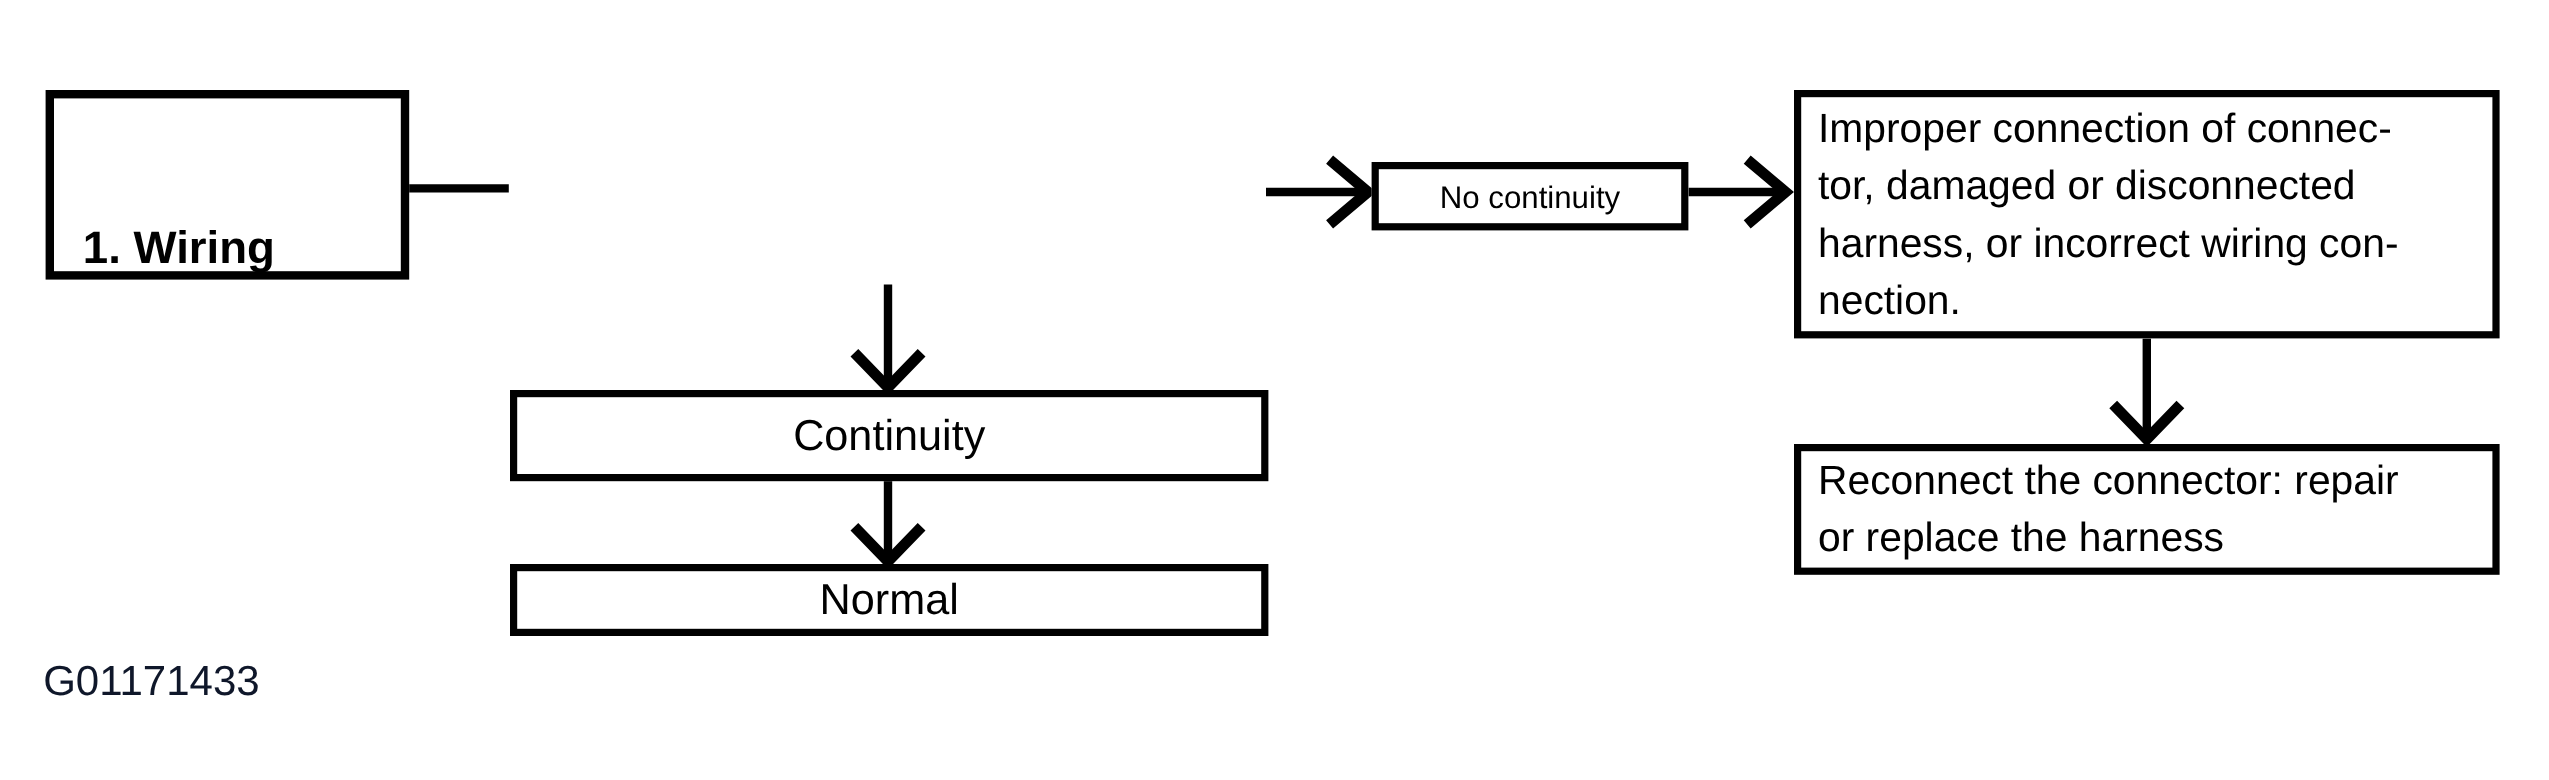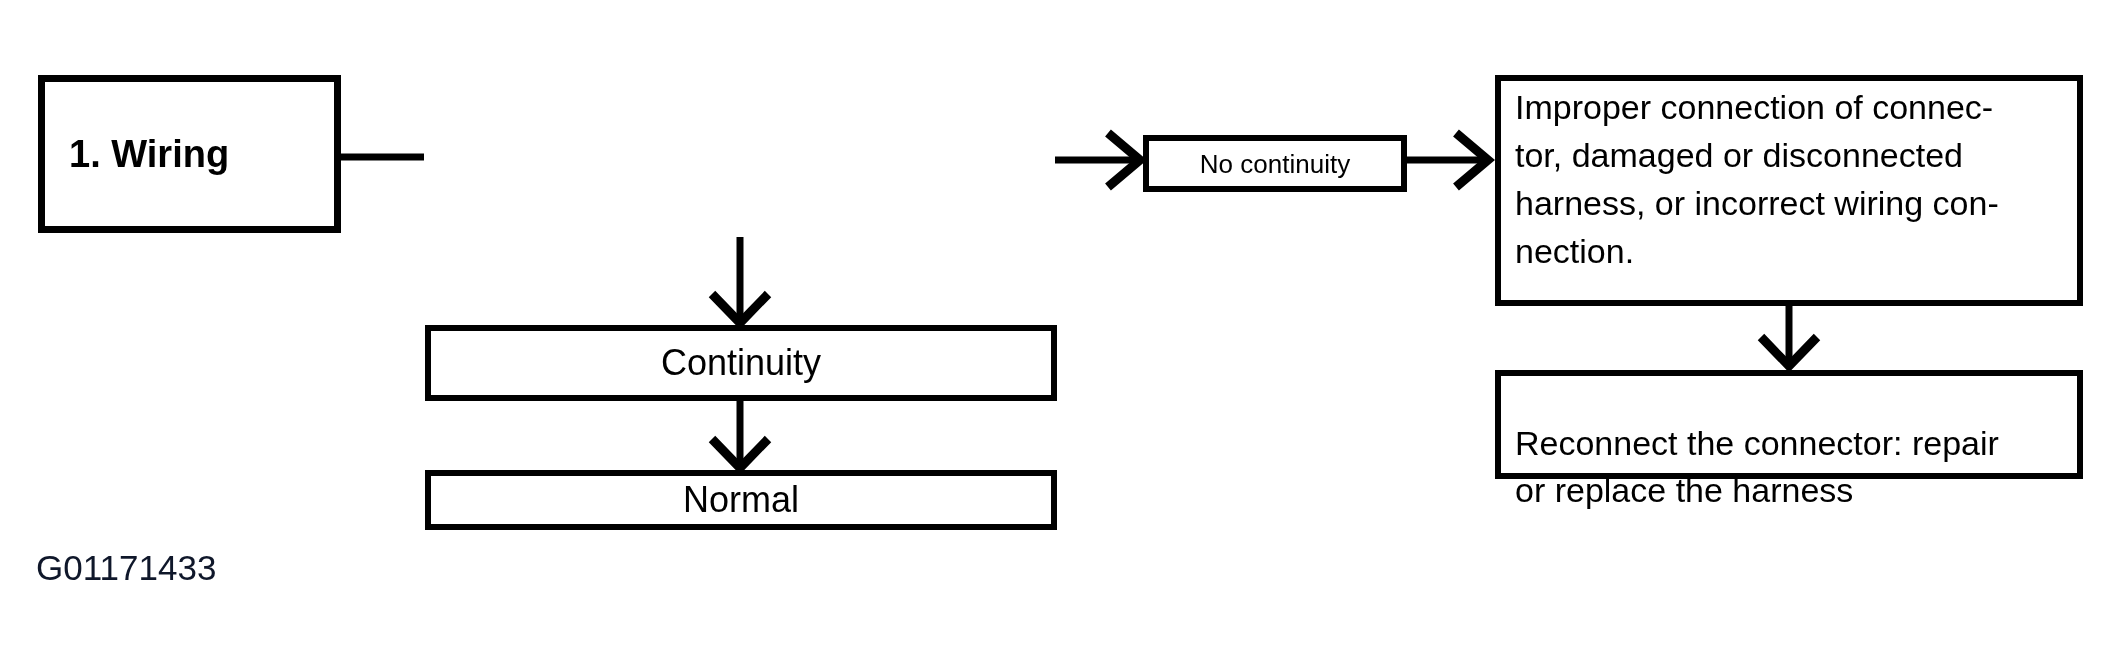"Improper connection of connec-" #box-improper { height: 231px -> 207px }
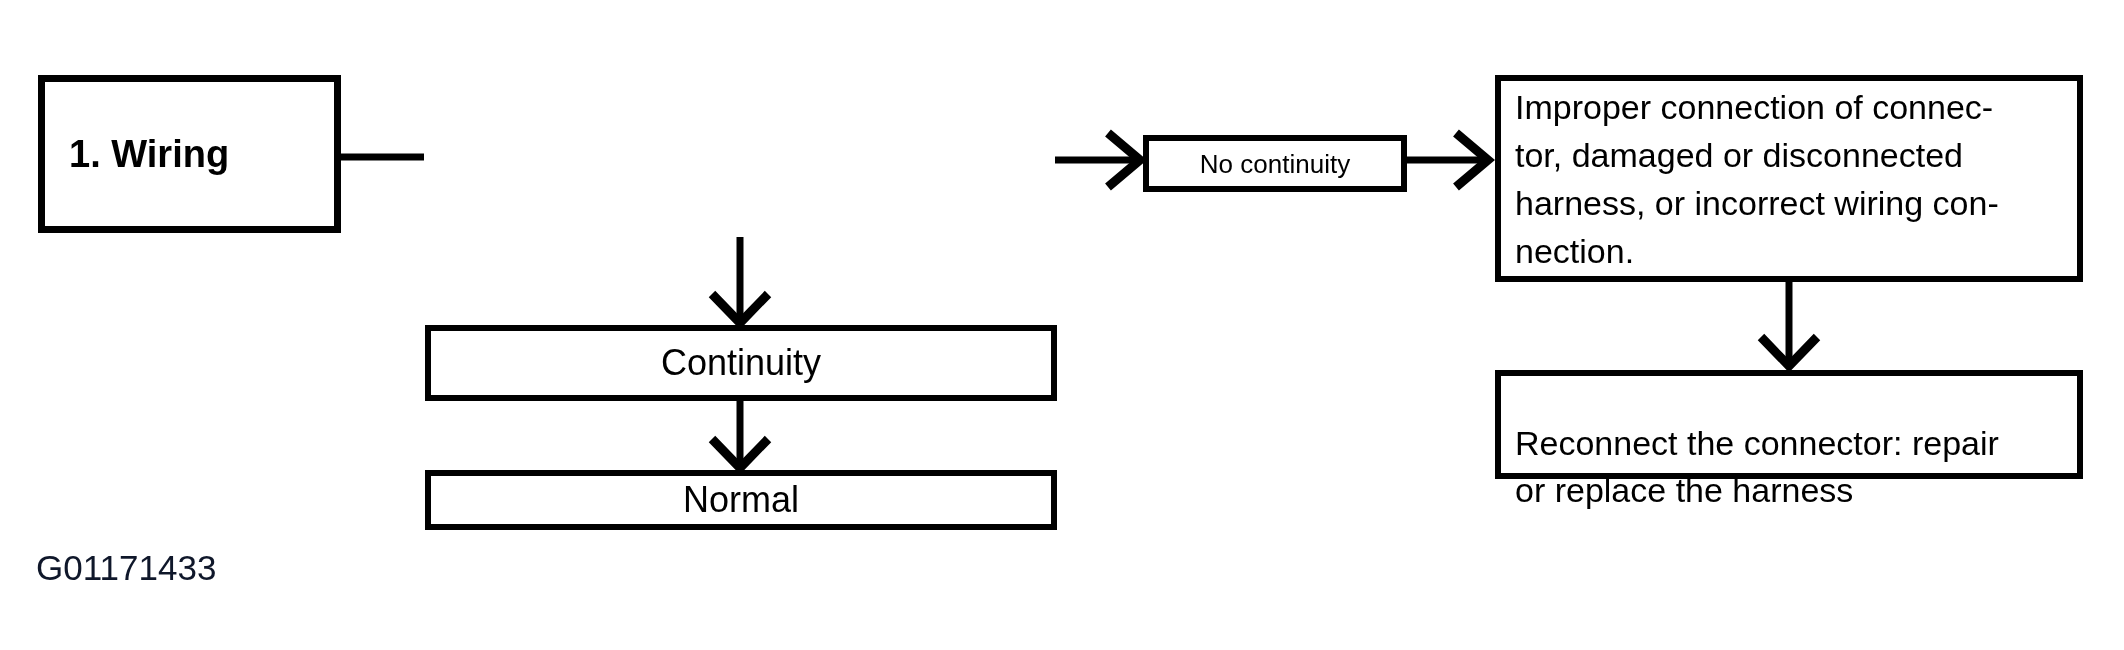"1. Wiring" #box-wiring { align-items: center -> flex-end }
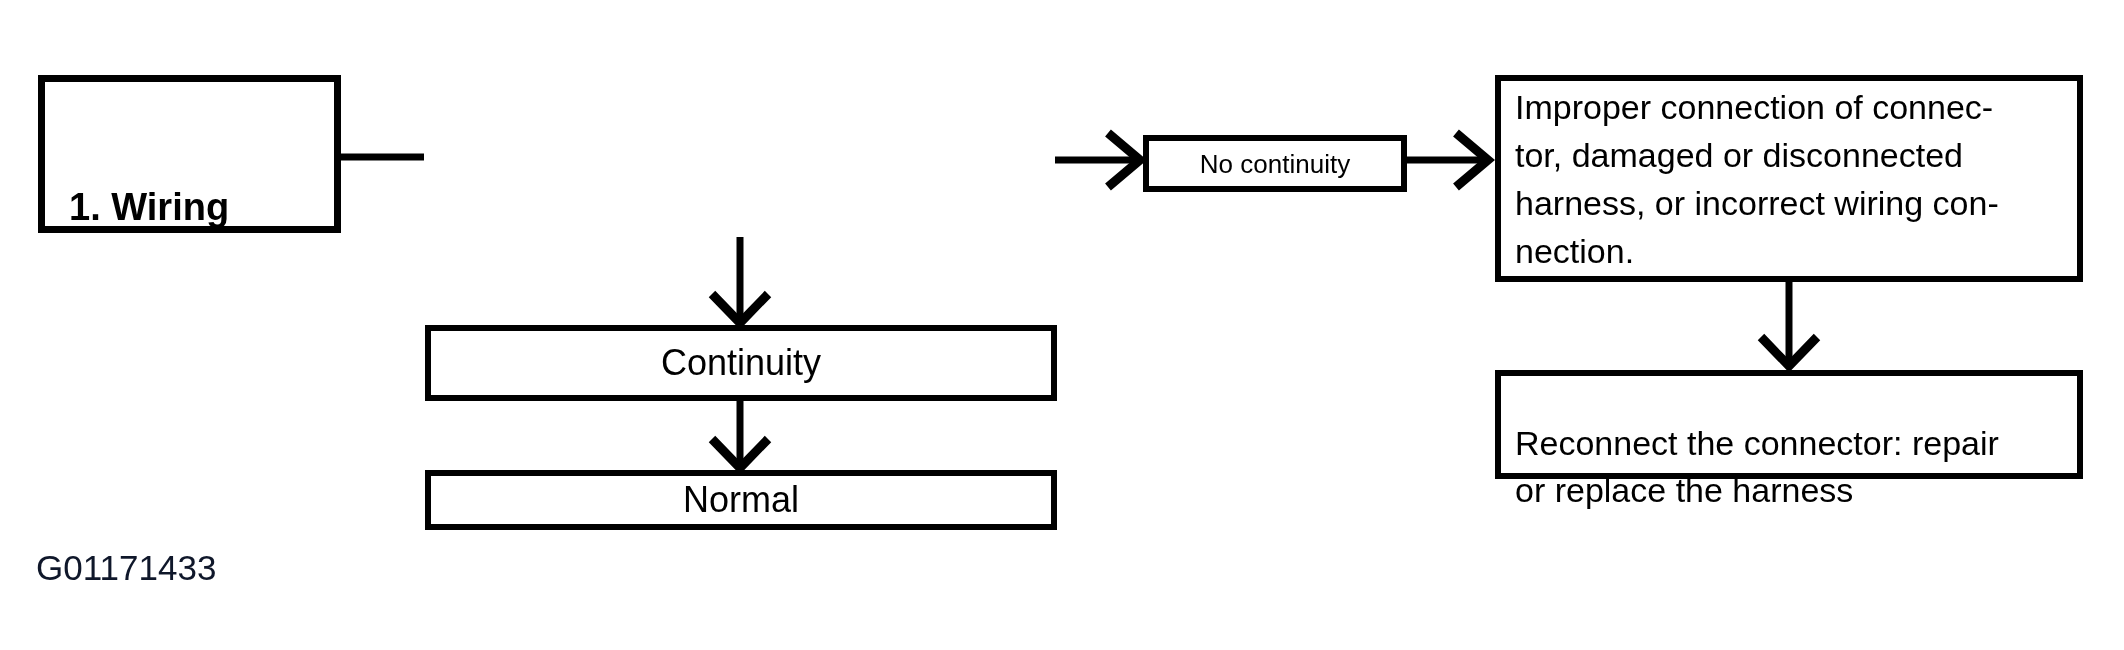"Reconnect the connector: repair" #box-reconnect .txt { margin-top: 42px -> none }
